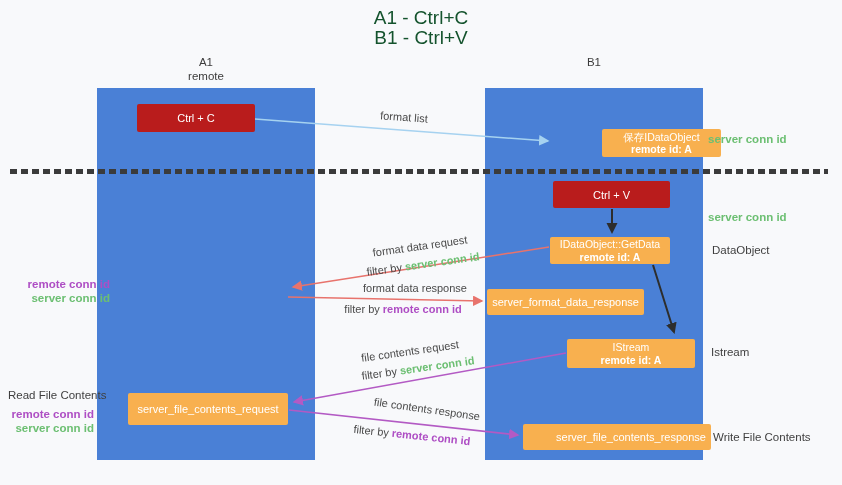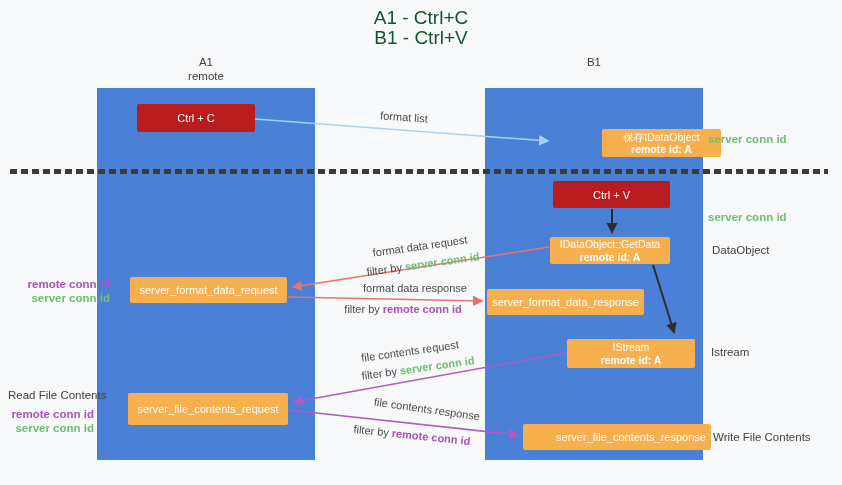"server_format_data_request" div.node { html: <div> <span>server_format_data_request</span> </div> -> none }
